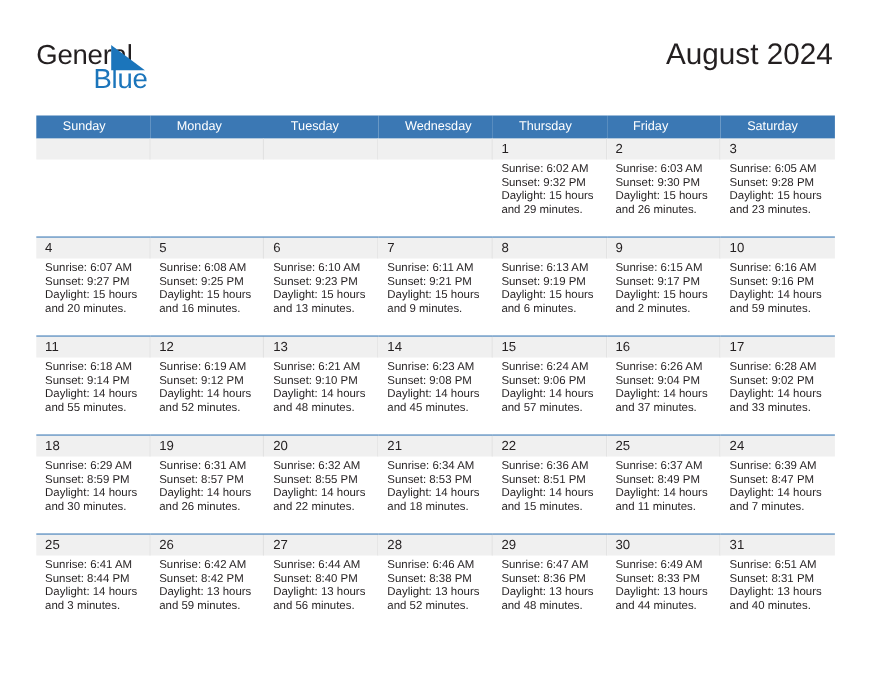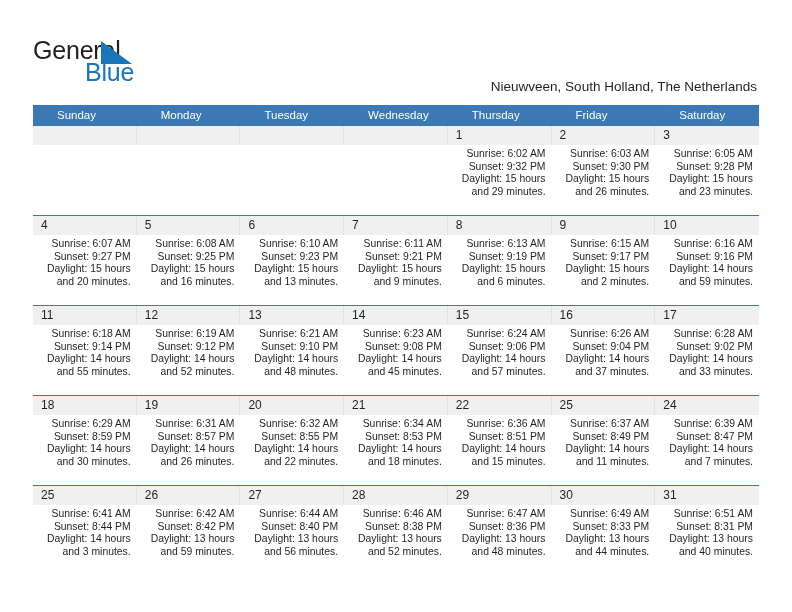"August 2024" div.title { html: none -> <div>August 2024</div> }
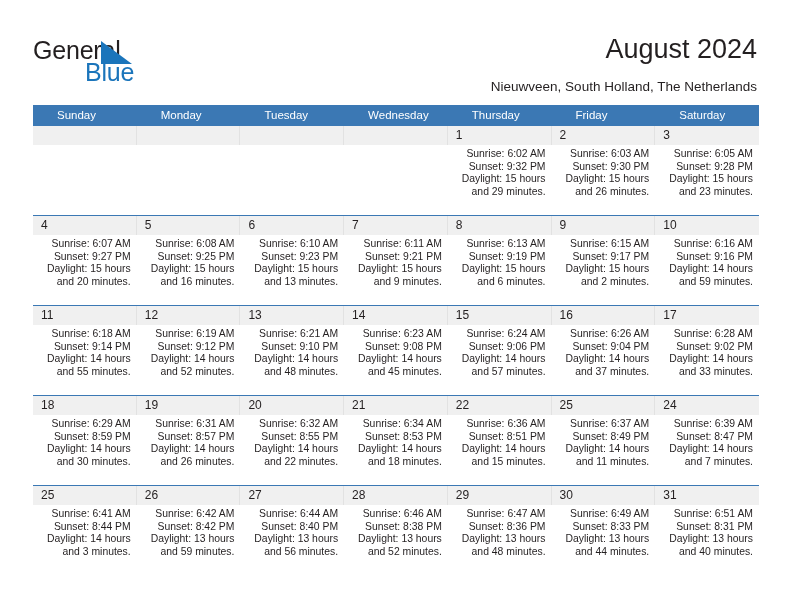"Nieuwveen, South Holland, The" div.subtitle { html: <div>Nieuwveen, South Holland, The Netherlands</div> -> none }
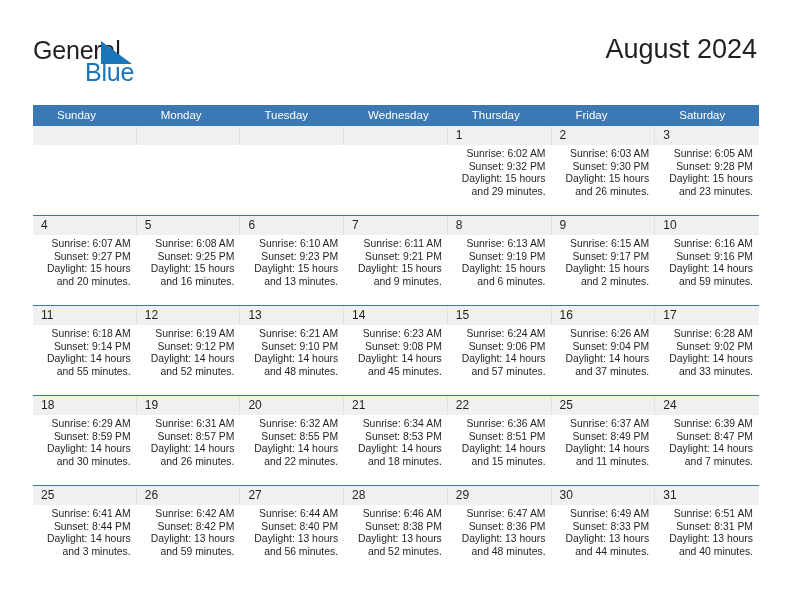"Sunrise: 6:02 AM" .details { text-align: right -> none }
